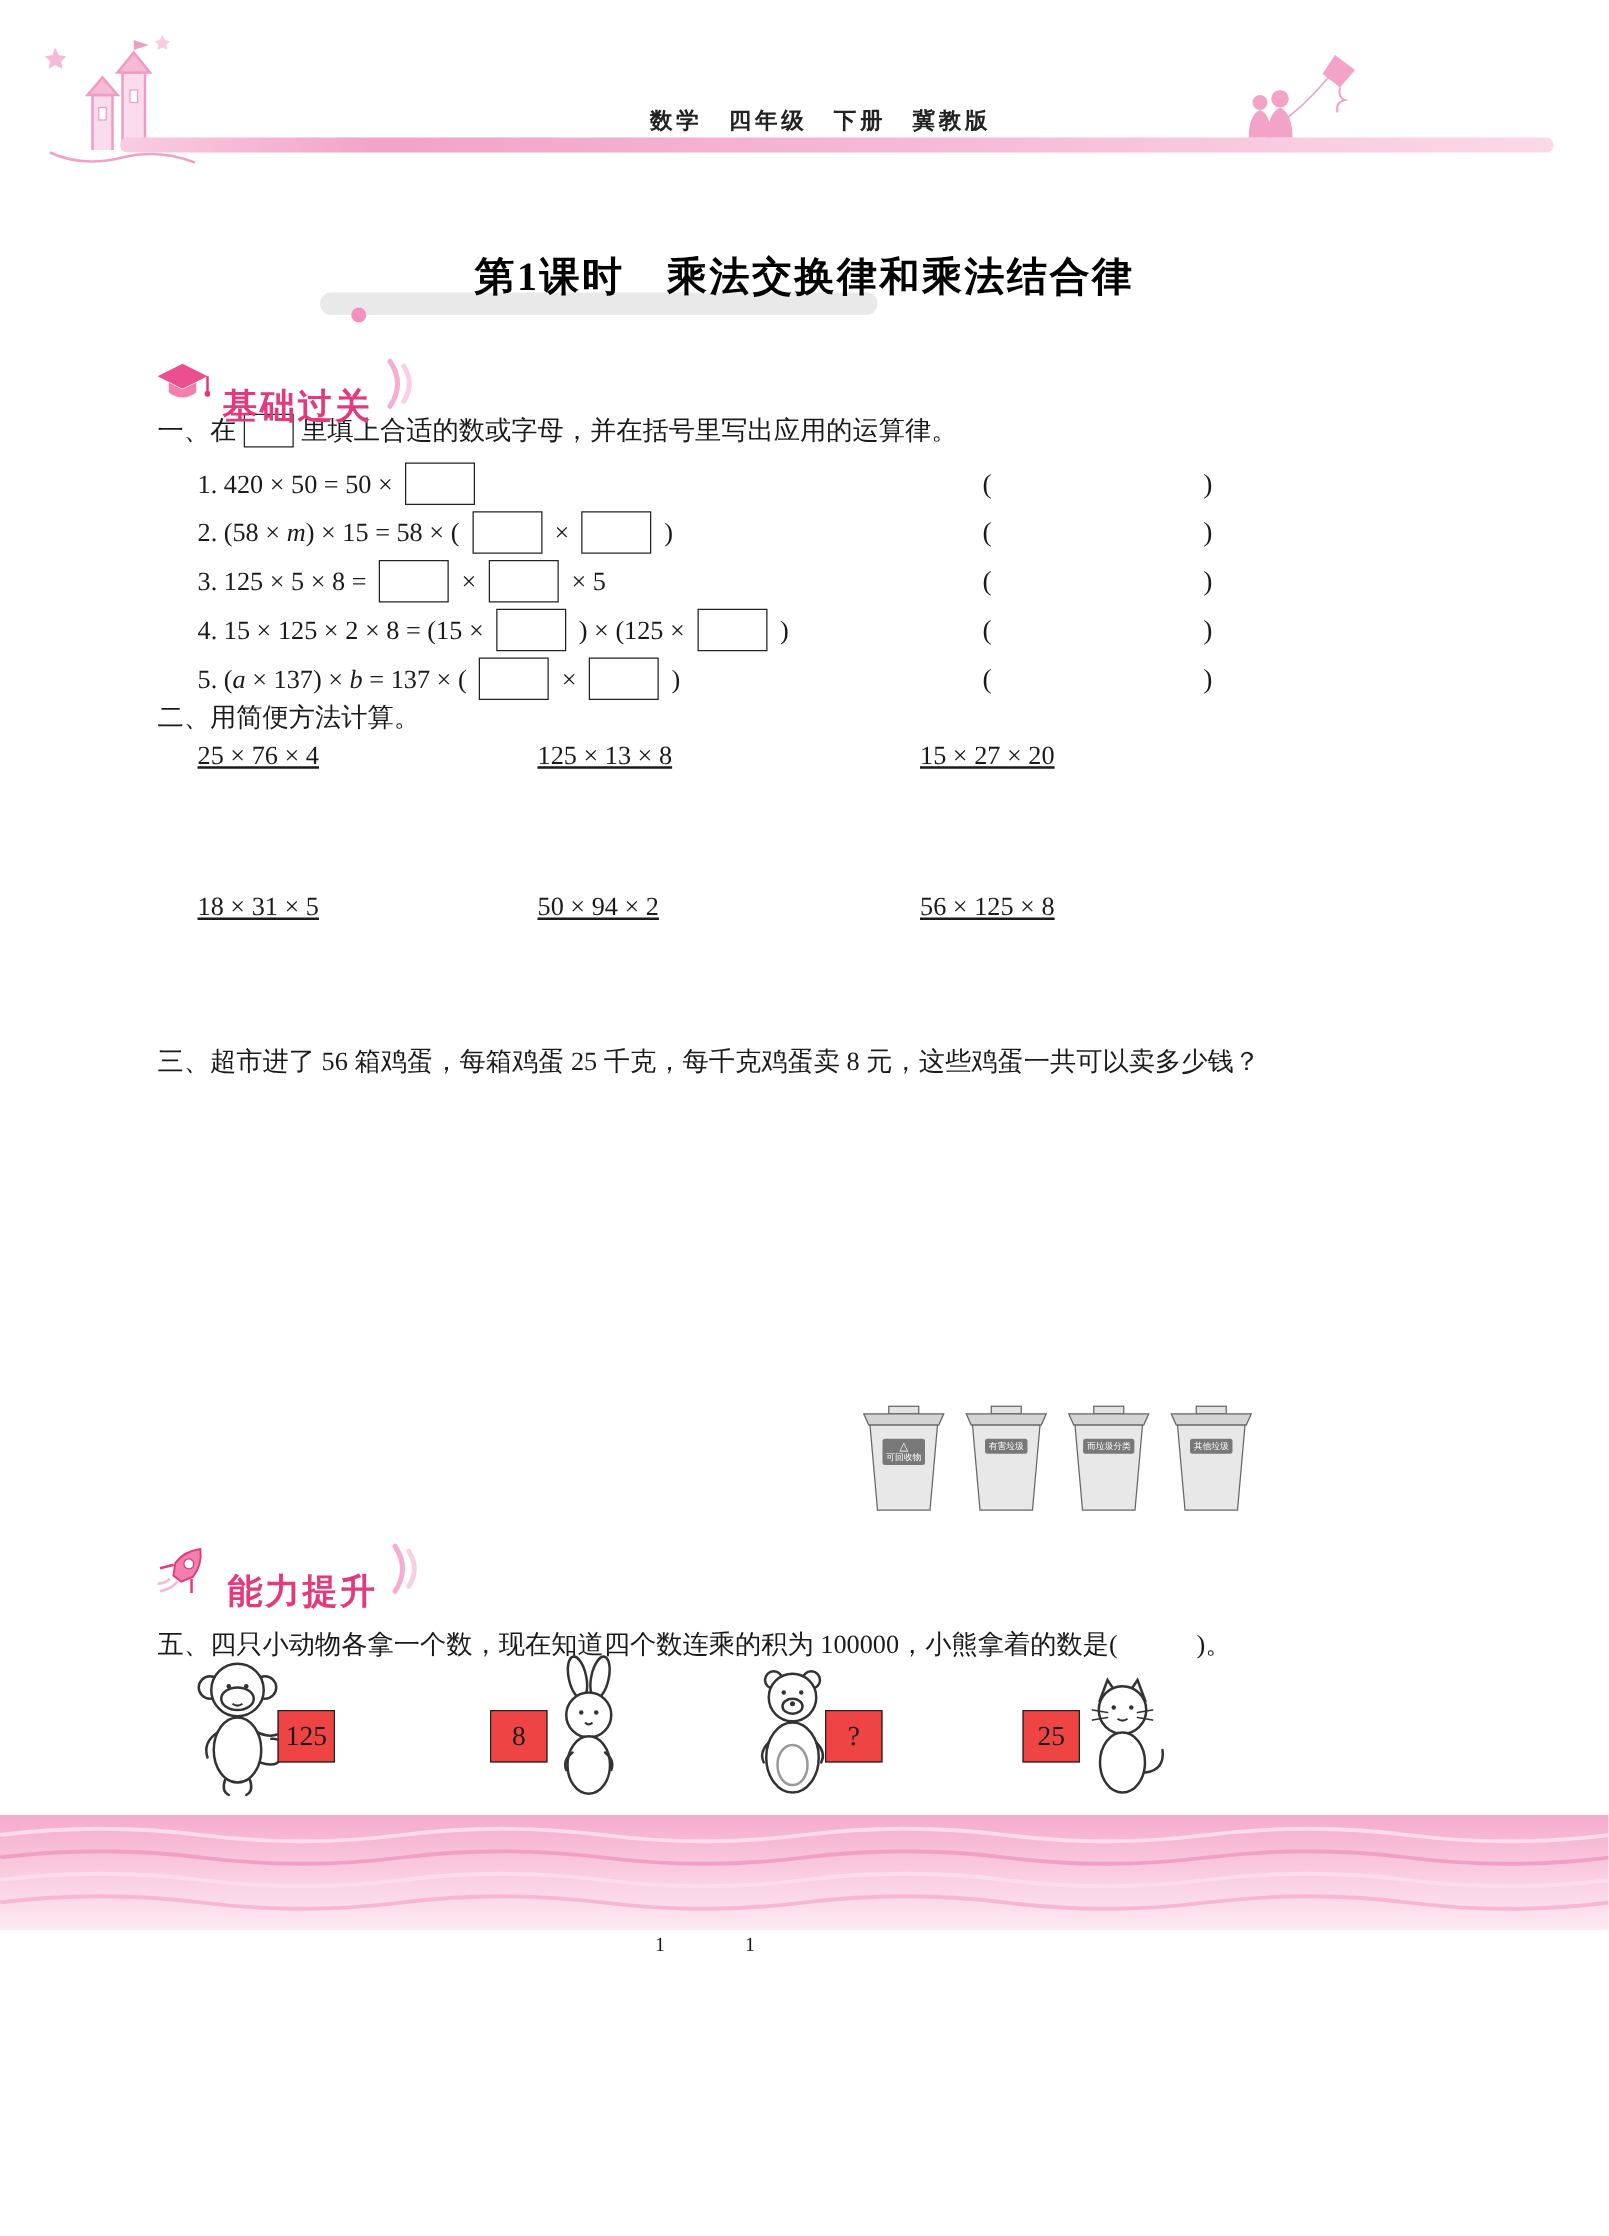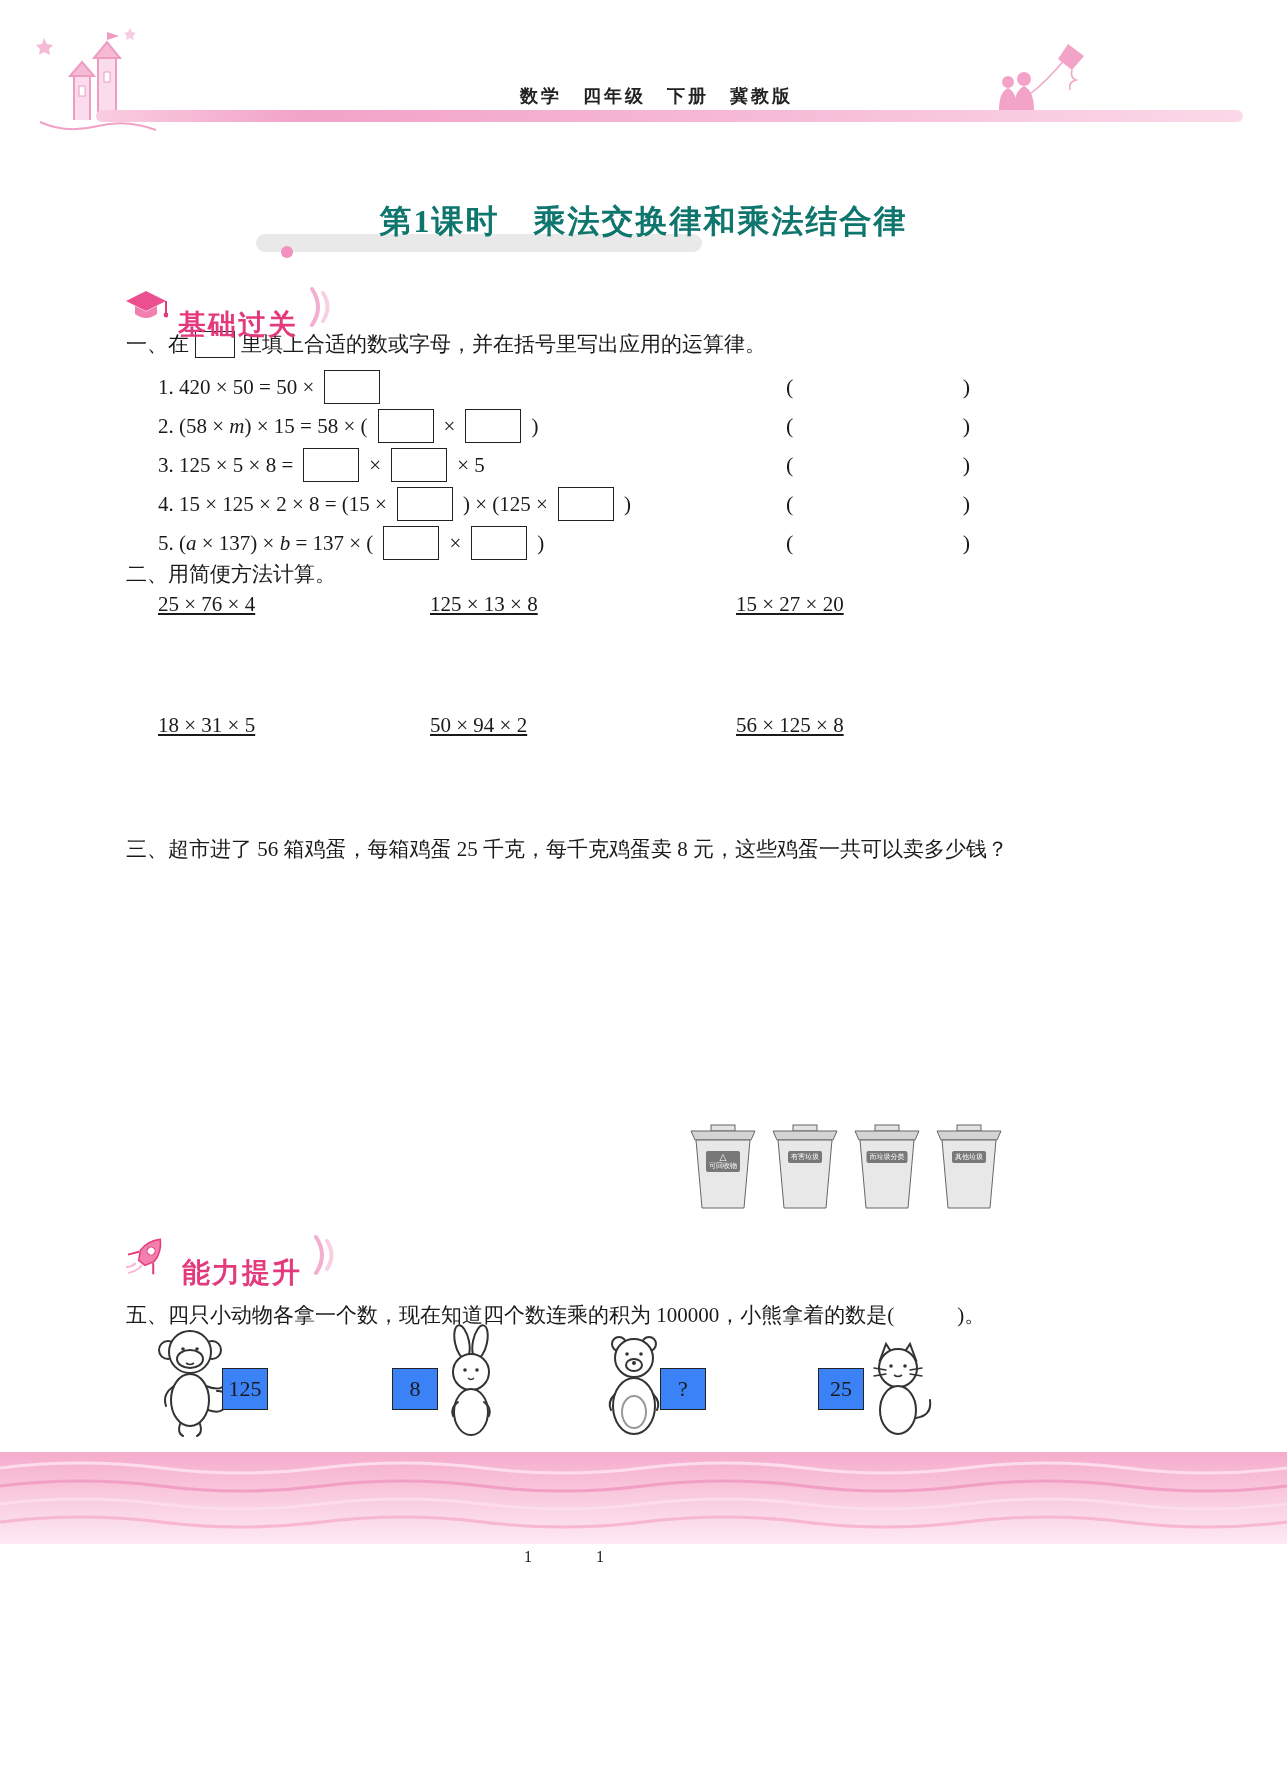"第1课时 乘法交换律和乘法结合律" .title { color: #0f766e -> #000000 }
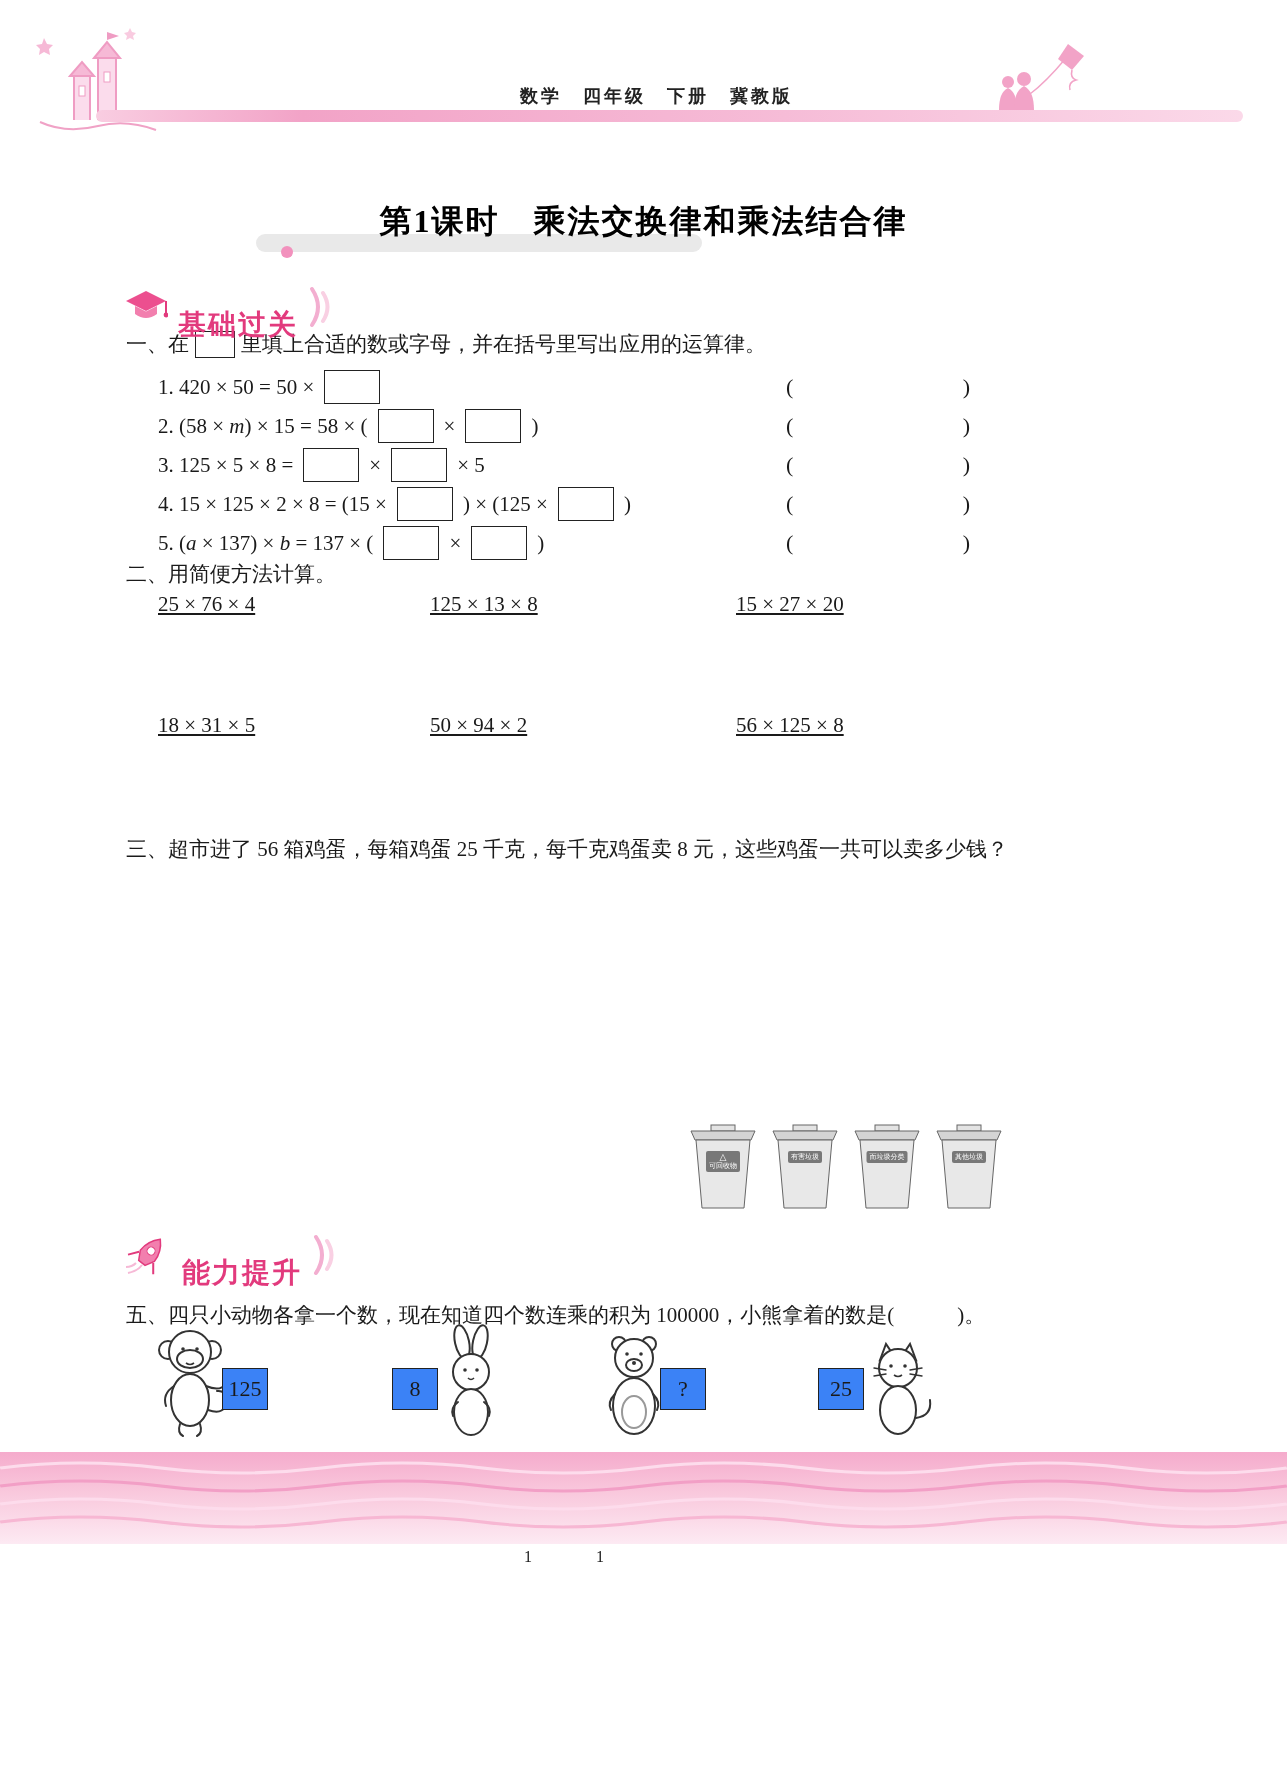"125" .num-box { background: #3b82f6 -> #ef4444 }
